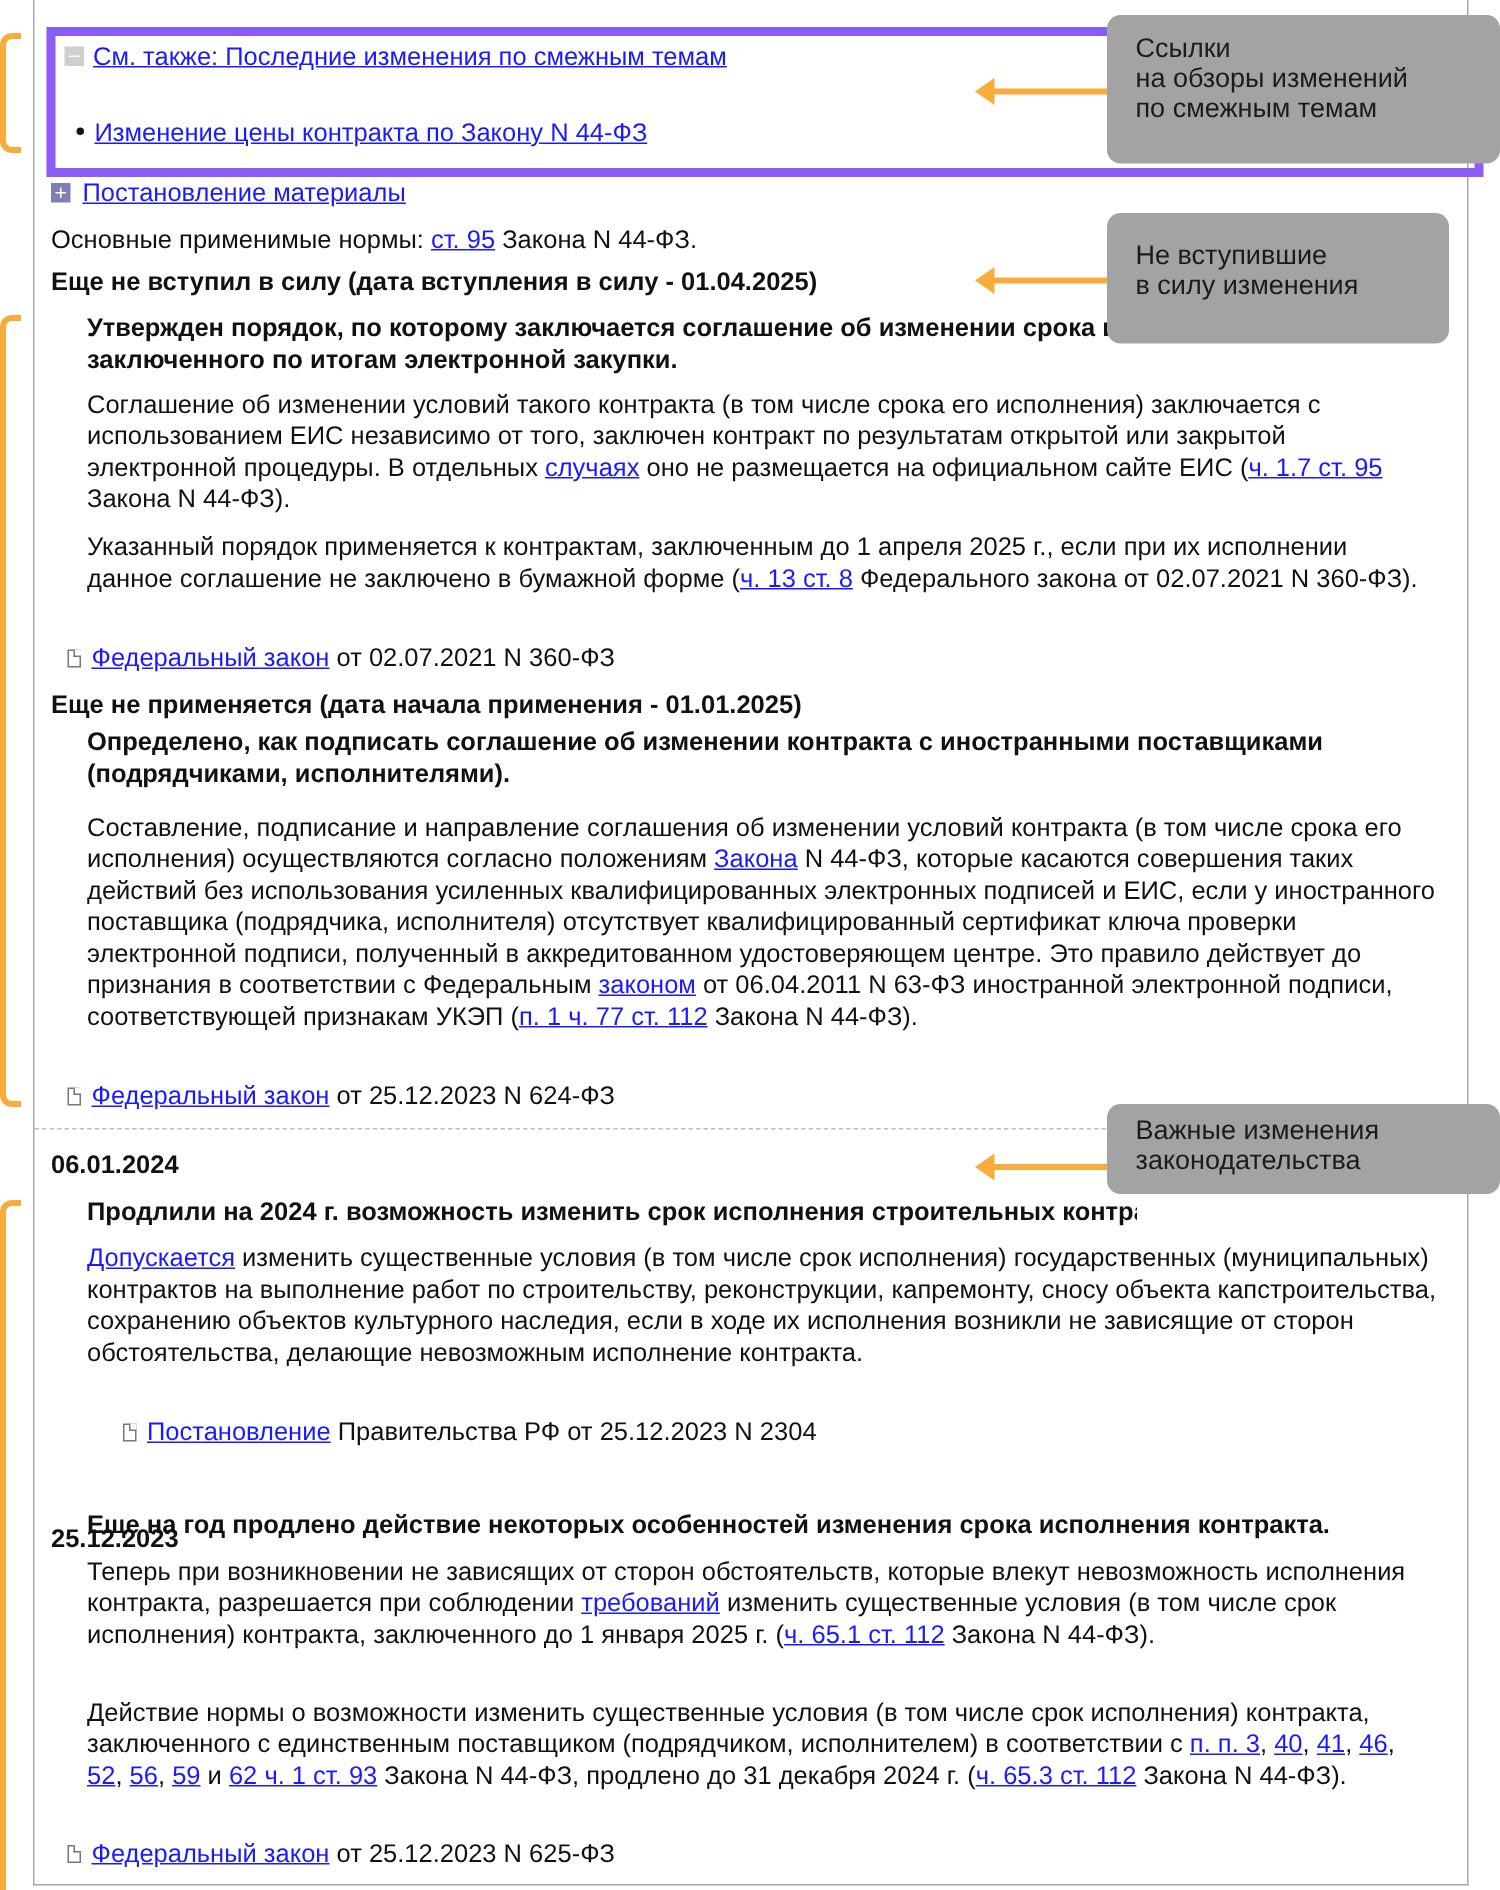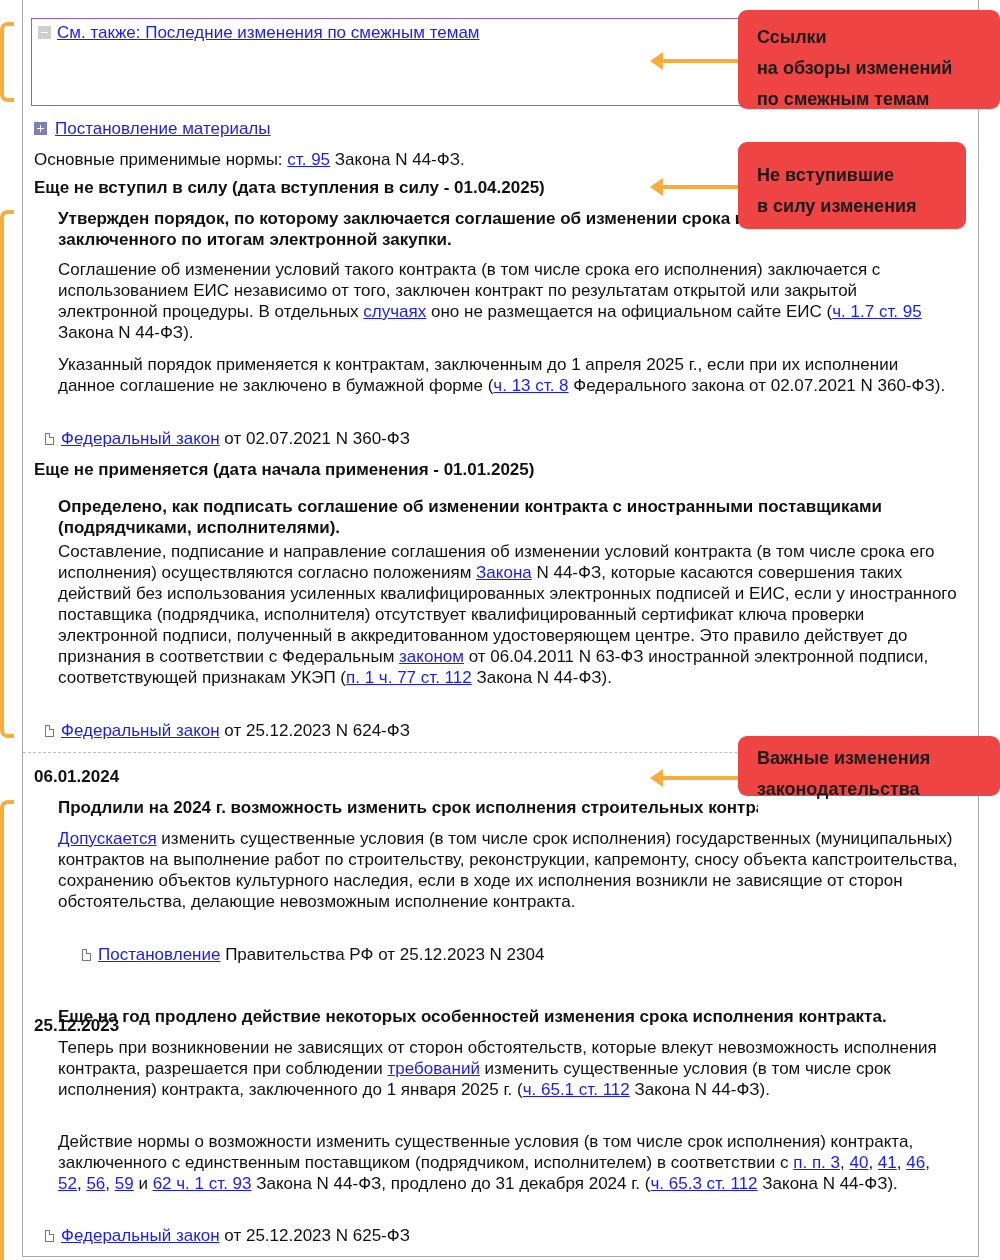"См. также: Последние изменения по" .see-also { border: 1px solid #8b5cf6 -> 6px solid #8b5cf6; height: 88px -> 100px }
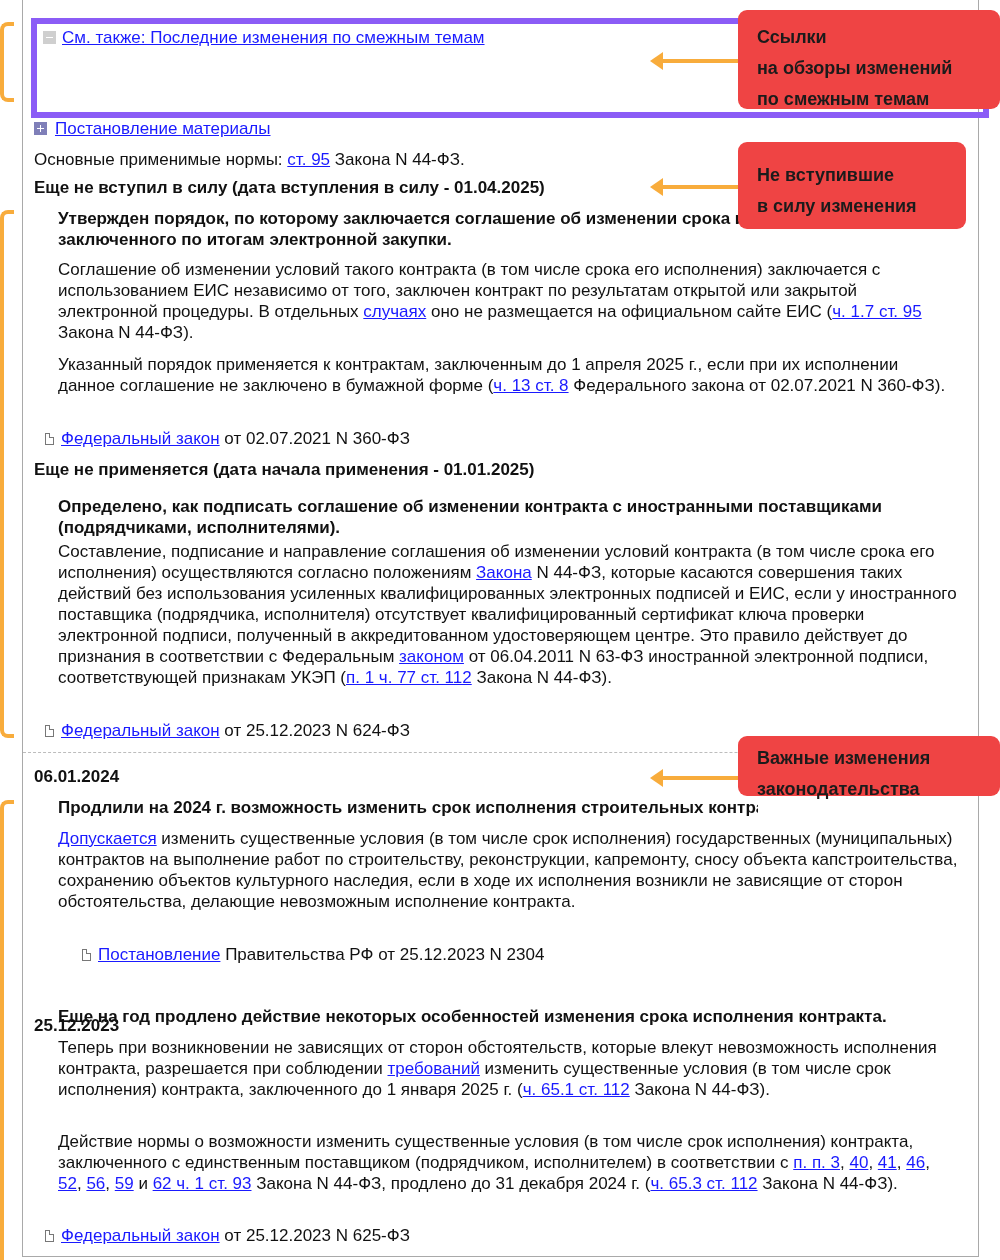"Ссылки" .callout { background: #ef4444 -> #a3a3a3; font-weight: bold -> normal; line-height: 31px -> 20px }
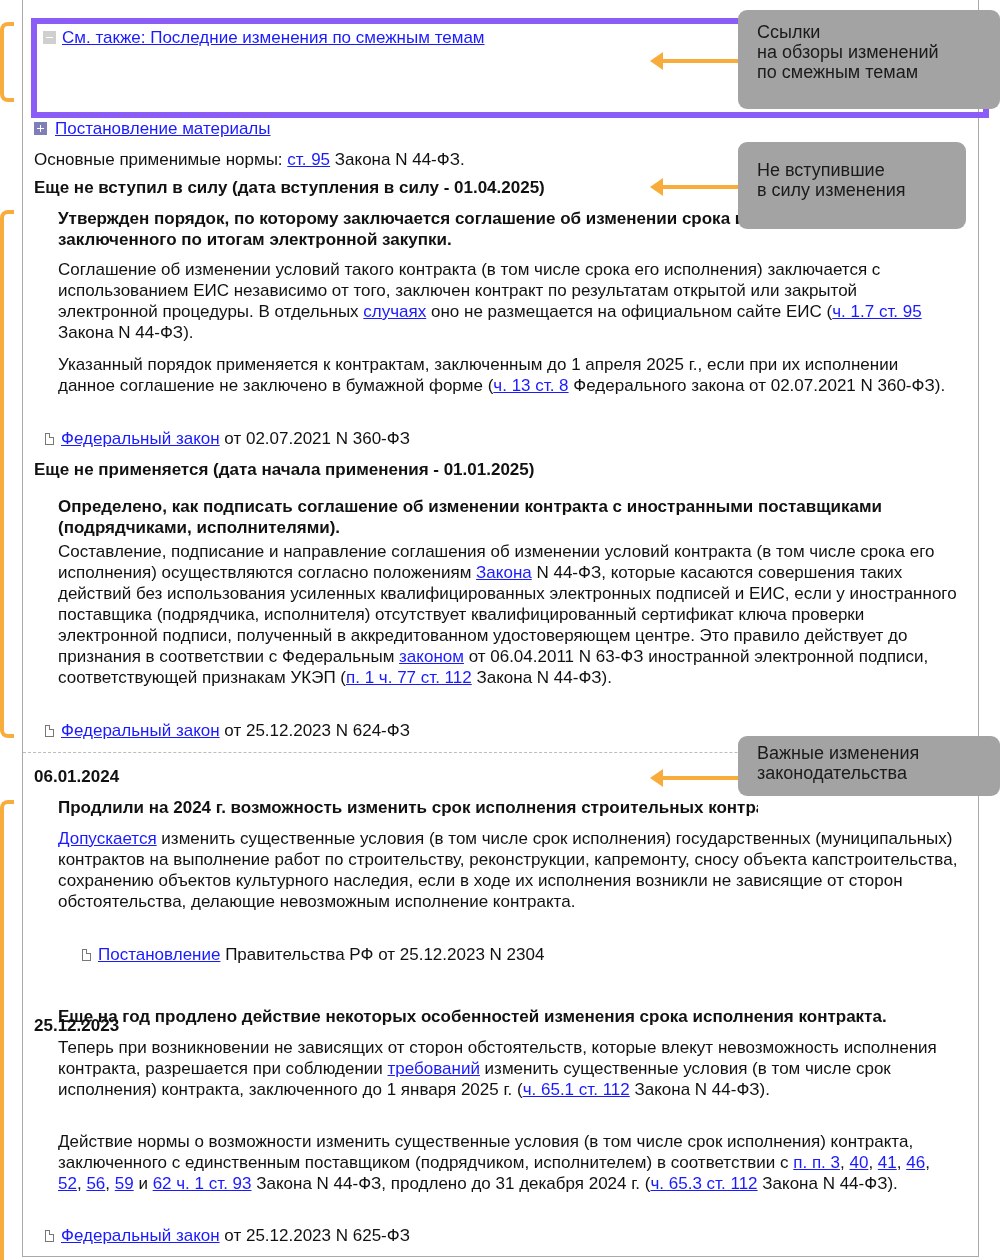"Изменение цены контракта по Закону" div.row { html: none -> <div> <span></span><a>Изменение цены контракта по Закону N 44-ФЗ</a> </div> }
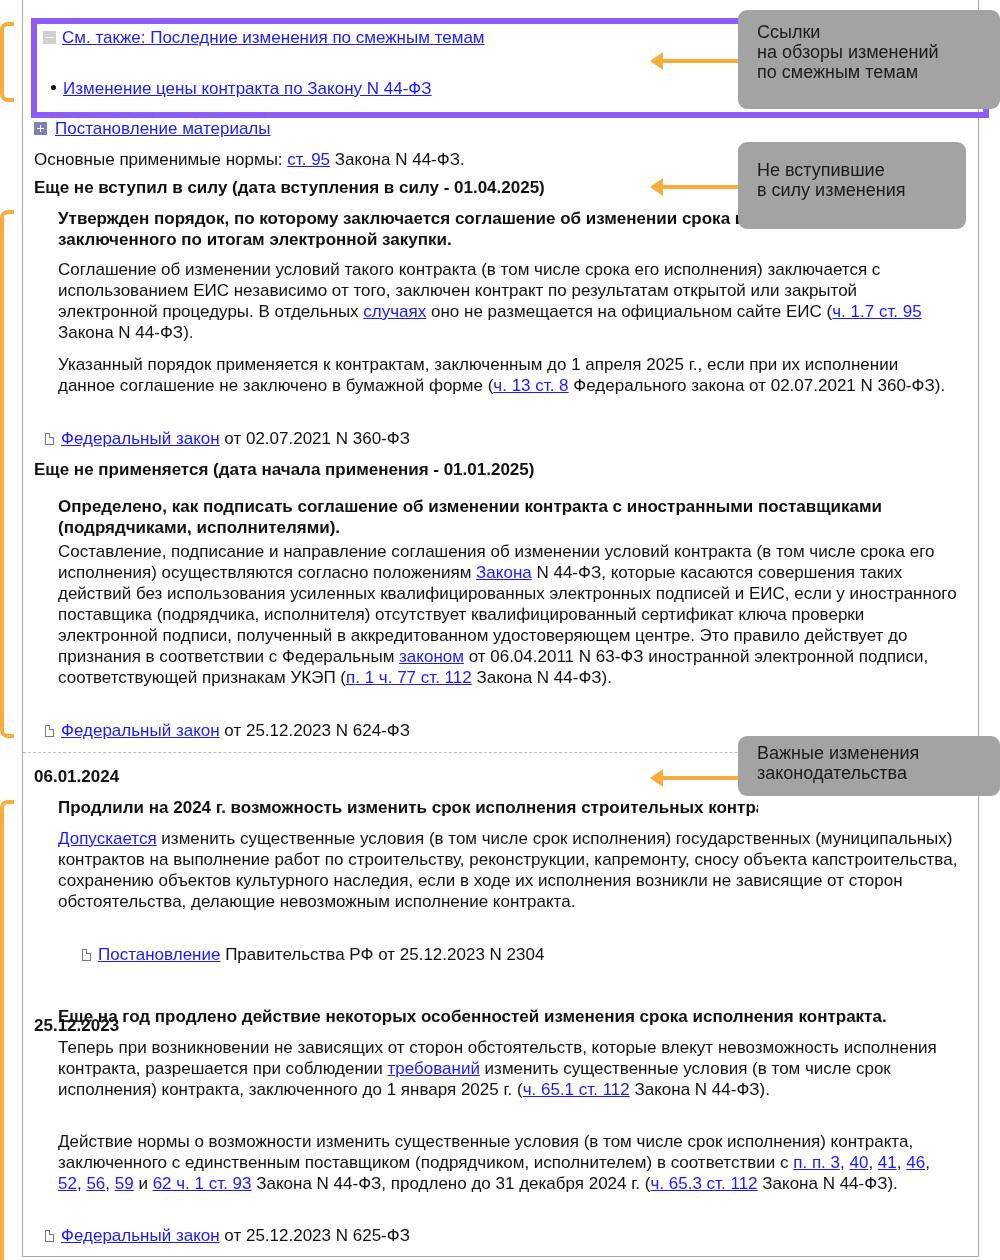"Определено, как подписать соглашение об" div.para { top: 496px -> 484px }
